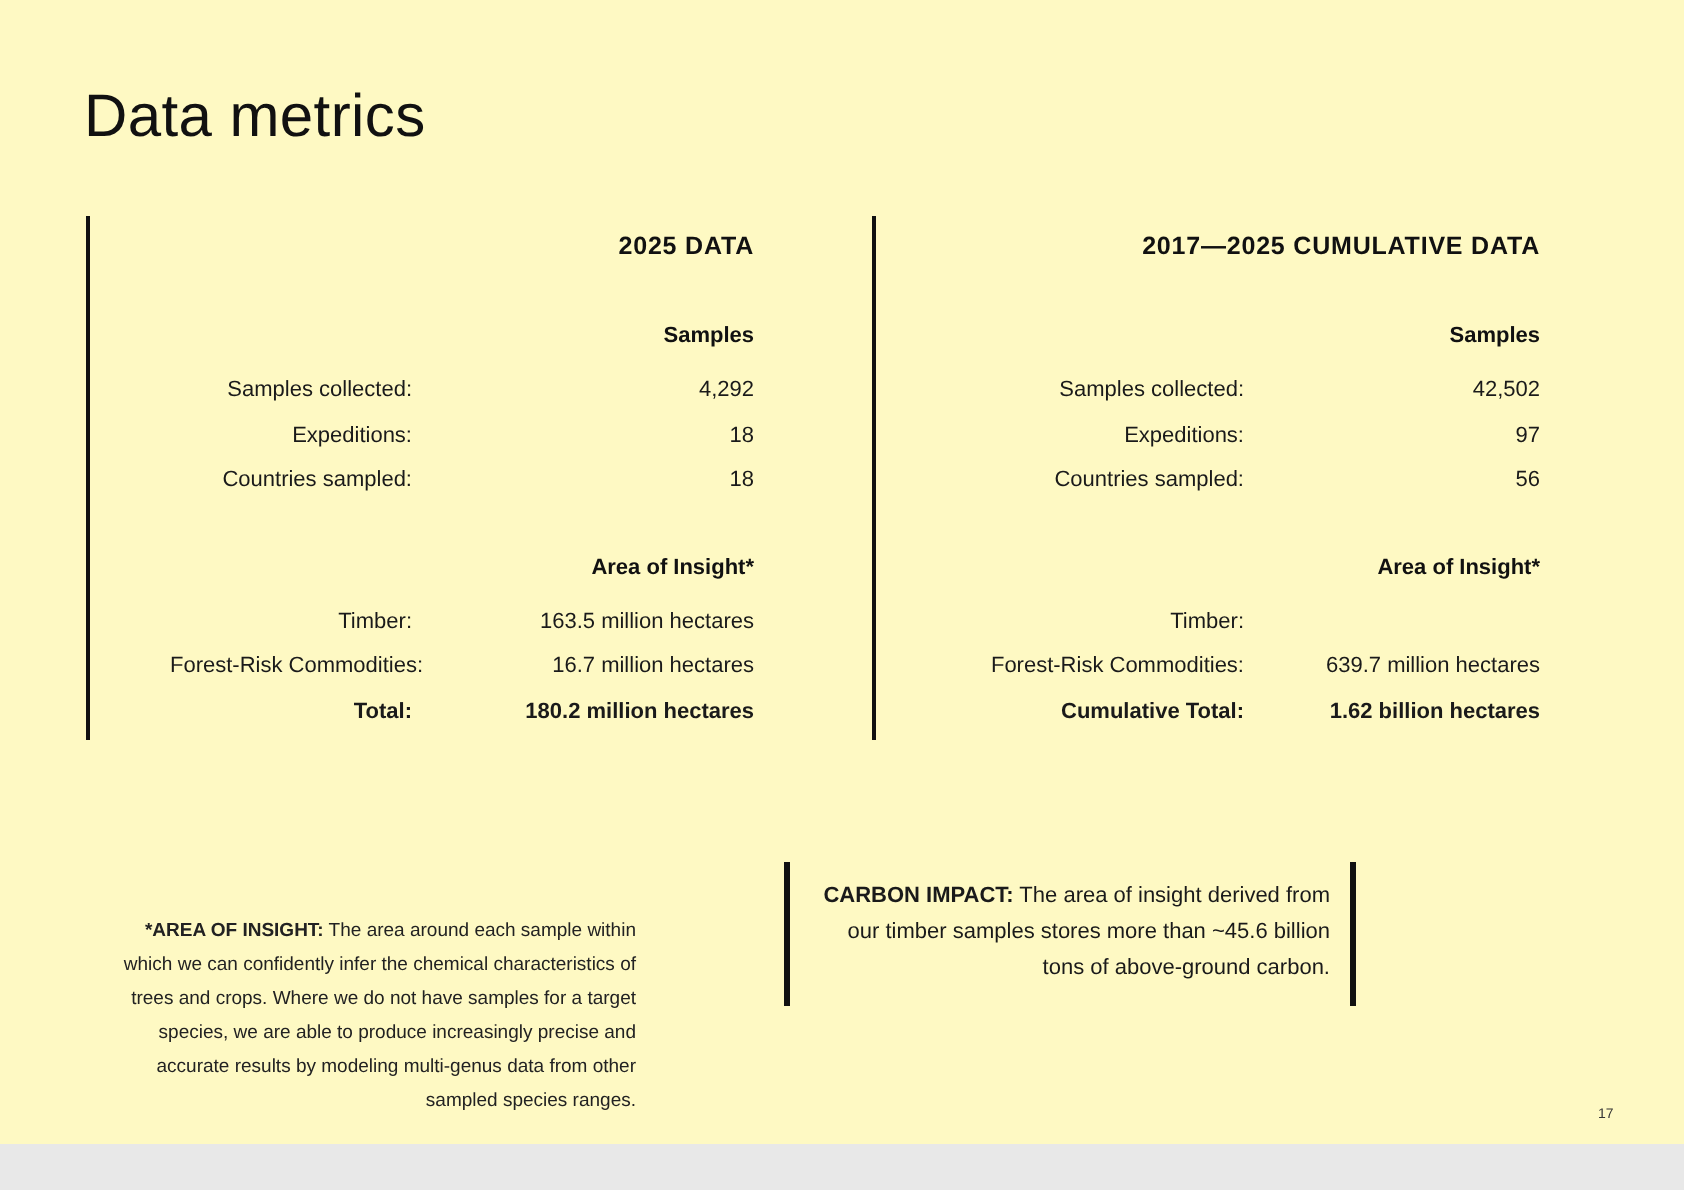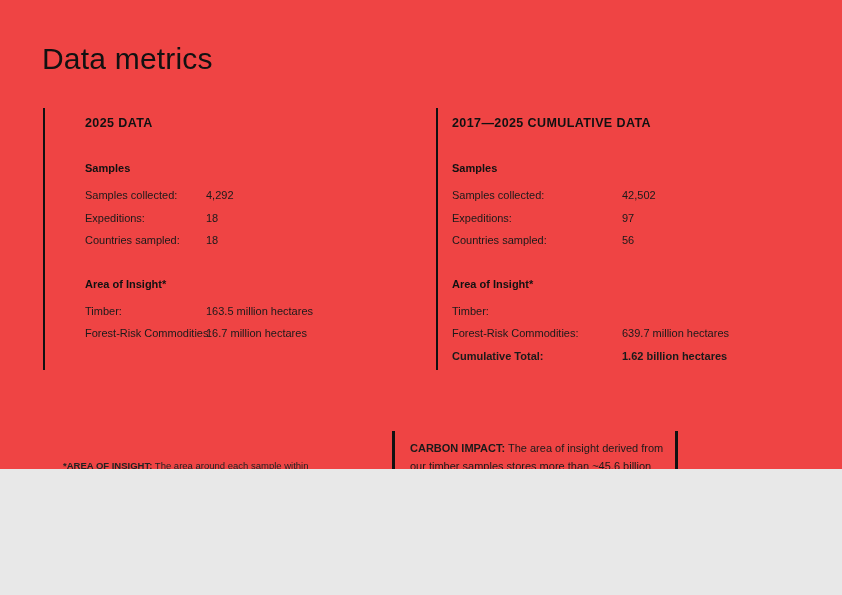"Data metrics" .page { background: #ef4444 -> #fef9c3; height: 469px -> 572px; text-align: none -> right }
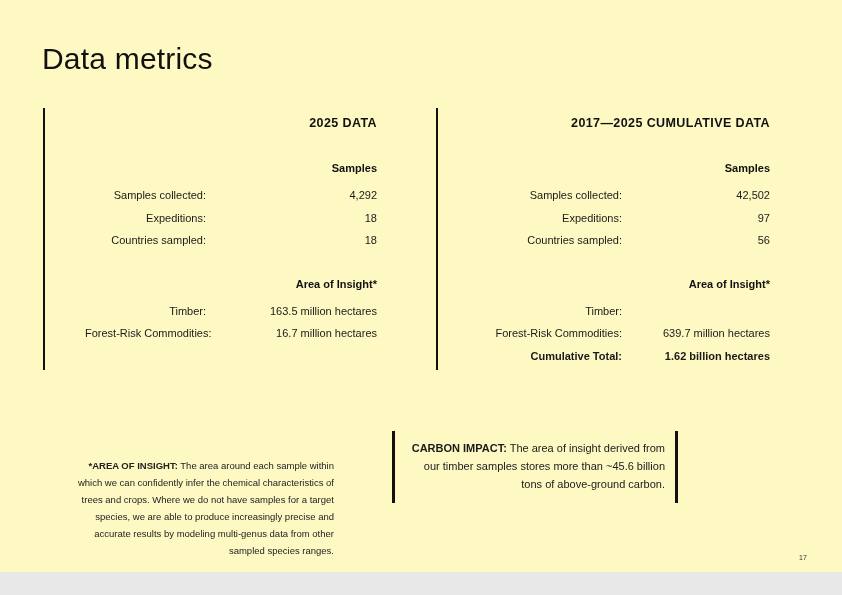"Total:" div.row { html: none -> <div> <span>Total:</span> <span>180.2 million hectares</span> </div> }
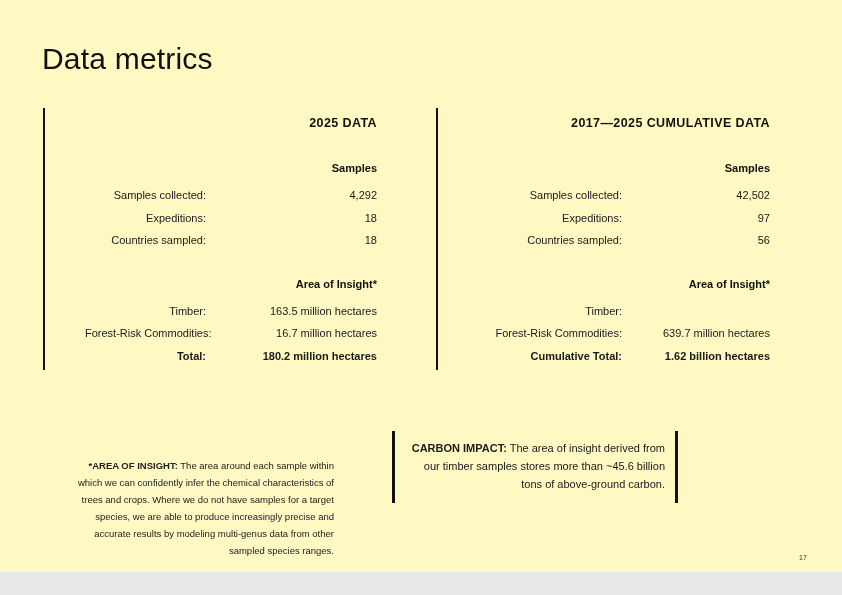"*AREA OF INSIGHT: The area" .footnote { left: 63px -> 47px }
